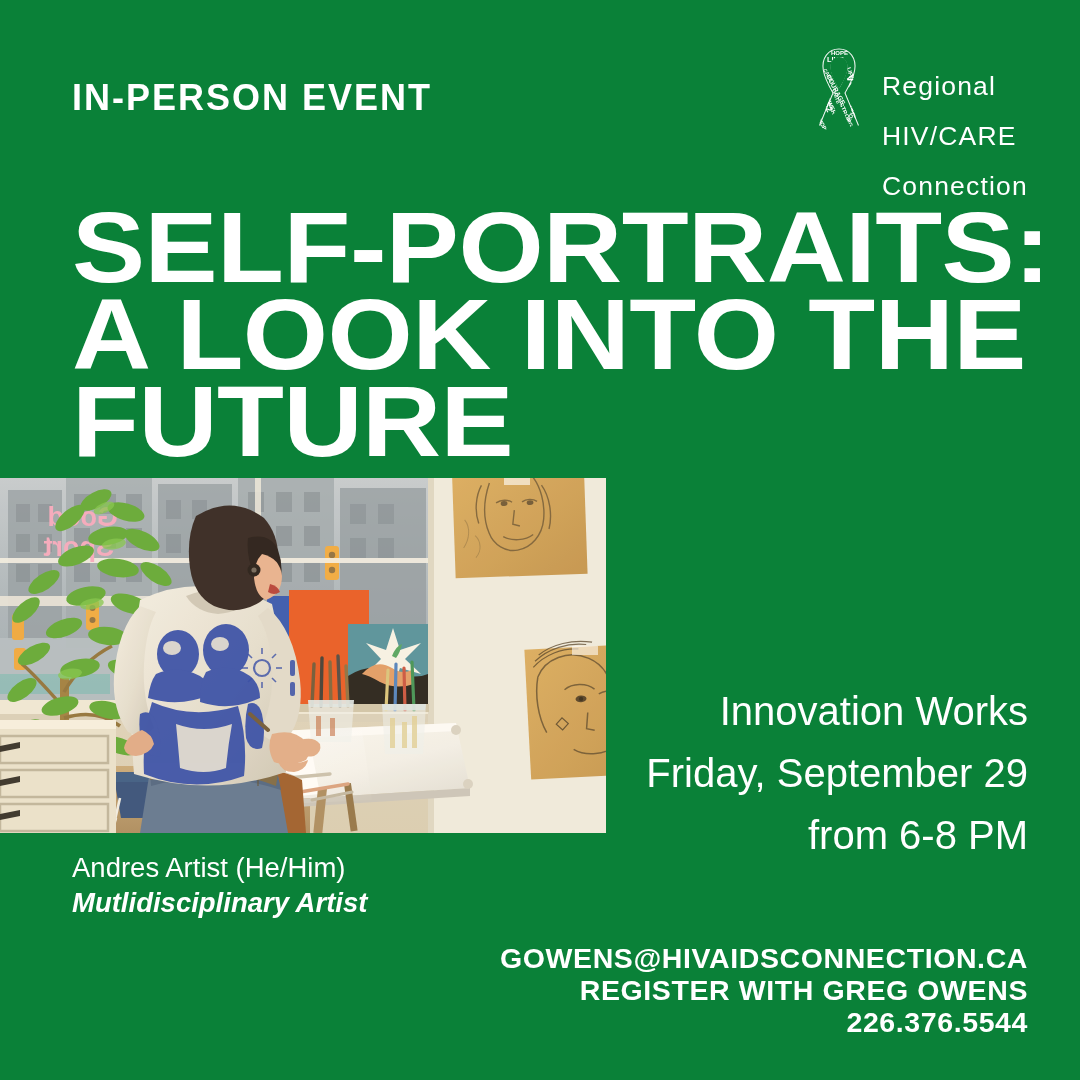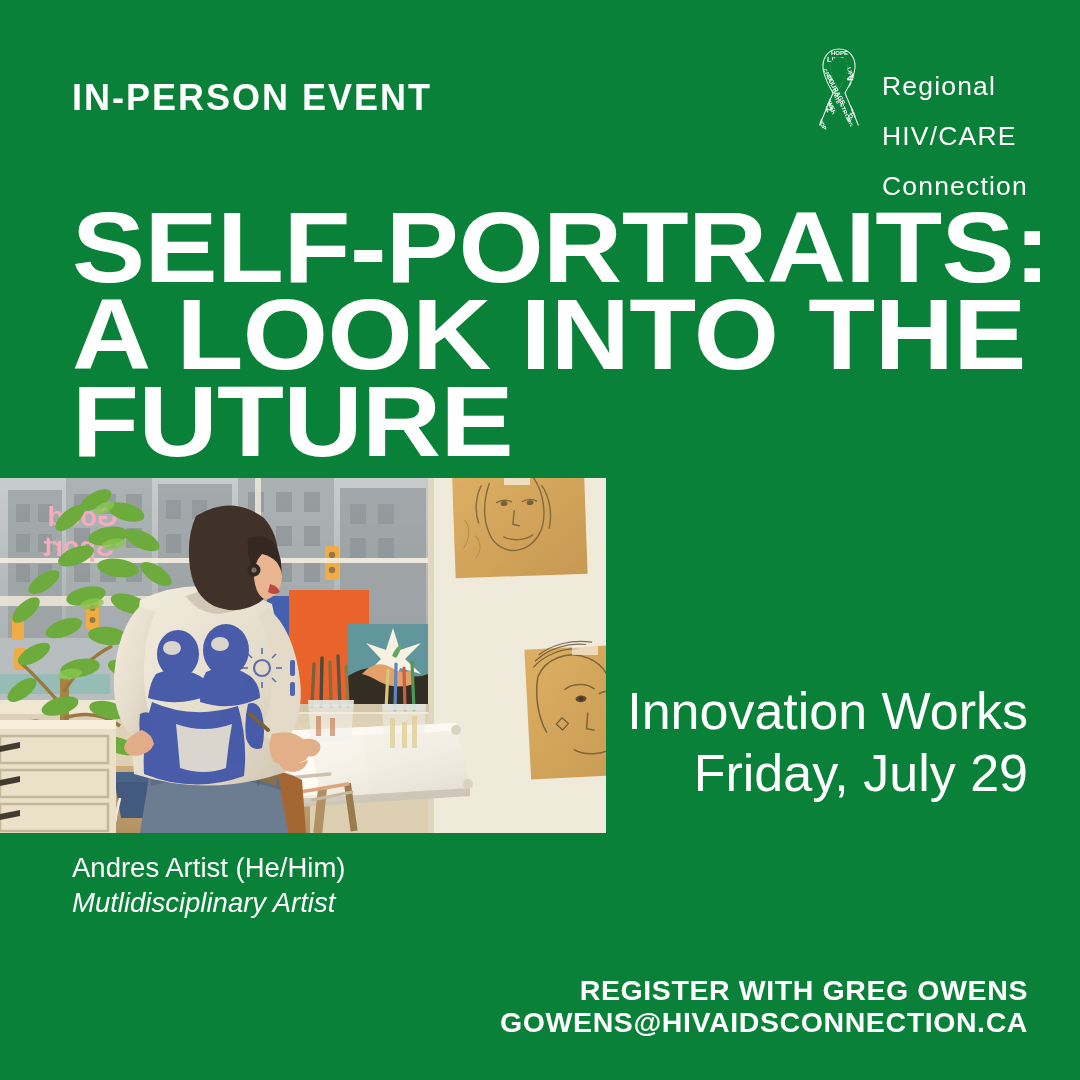"Innovation Works" .venue { font-size: 52px -> 40px }
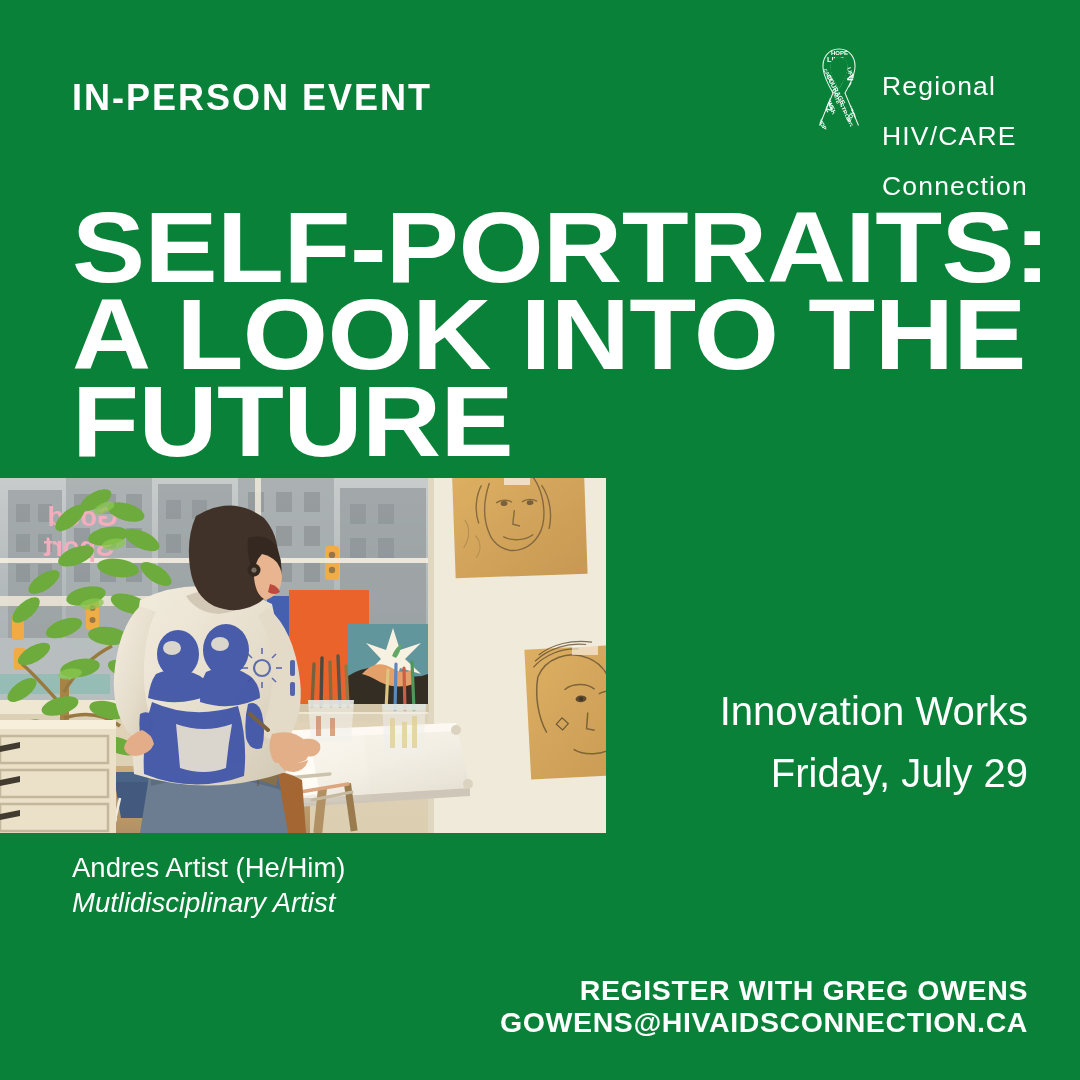"Friday, July 29" span { text: July -> September }
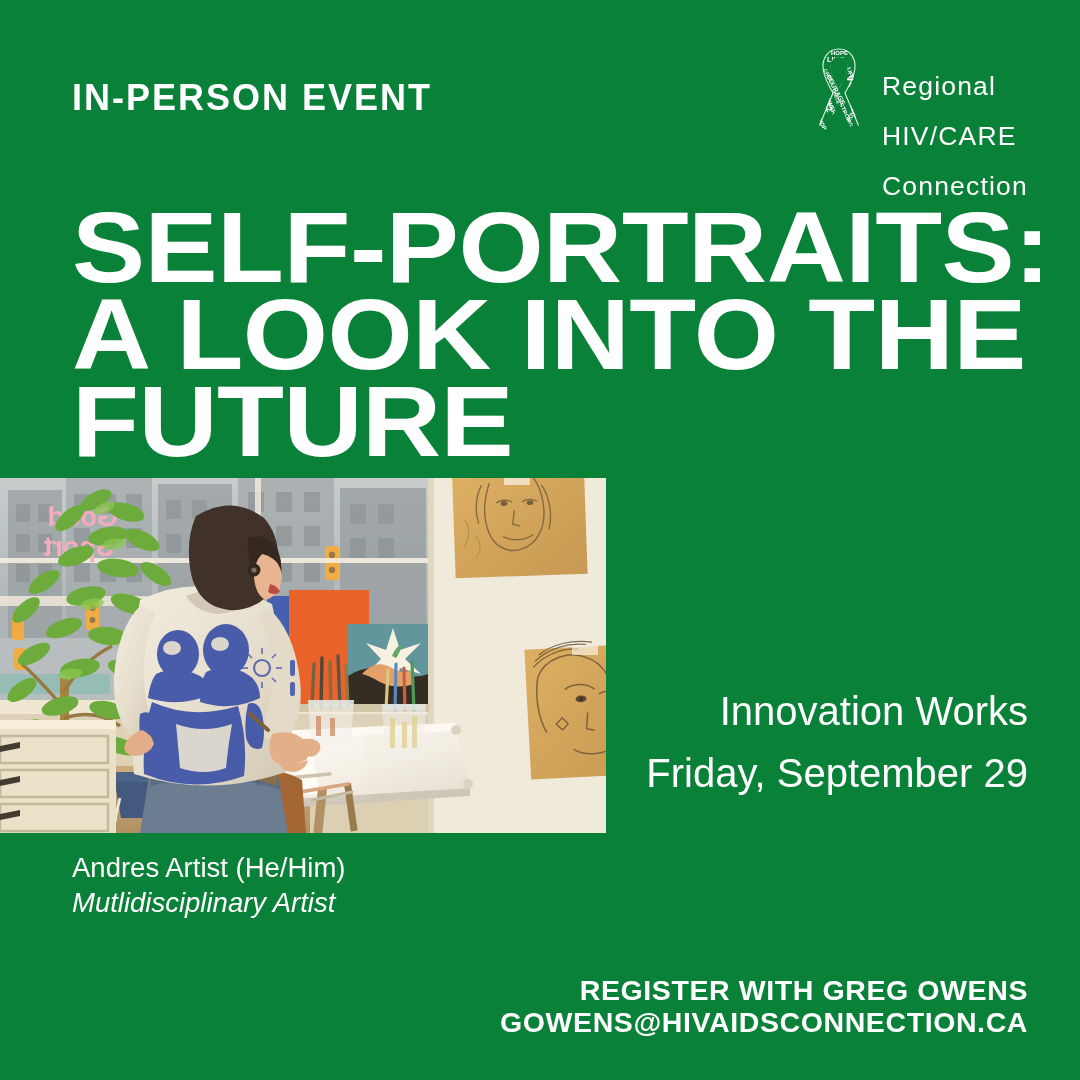"from 6-8 PM" span { html: none -> <span>from 6-8 PM</span> }
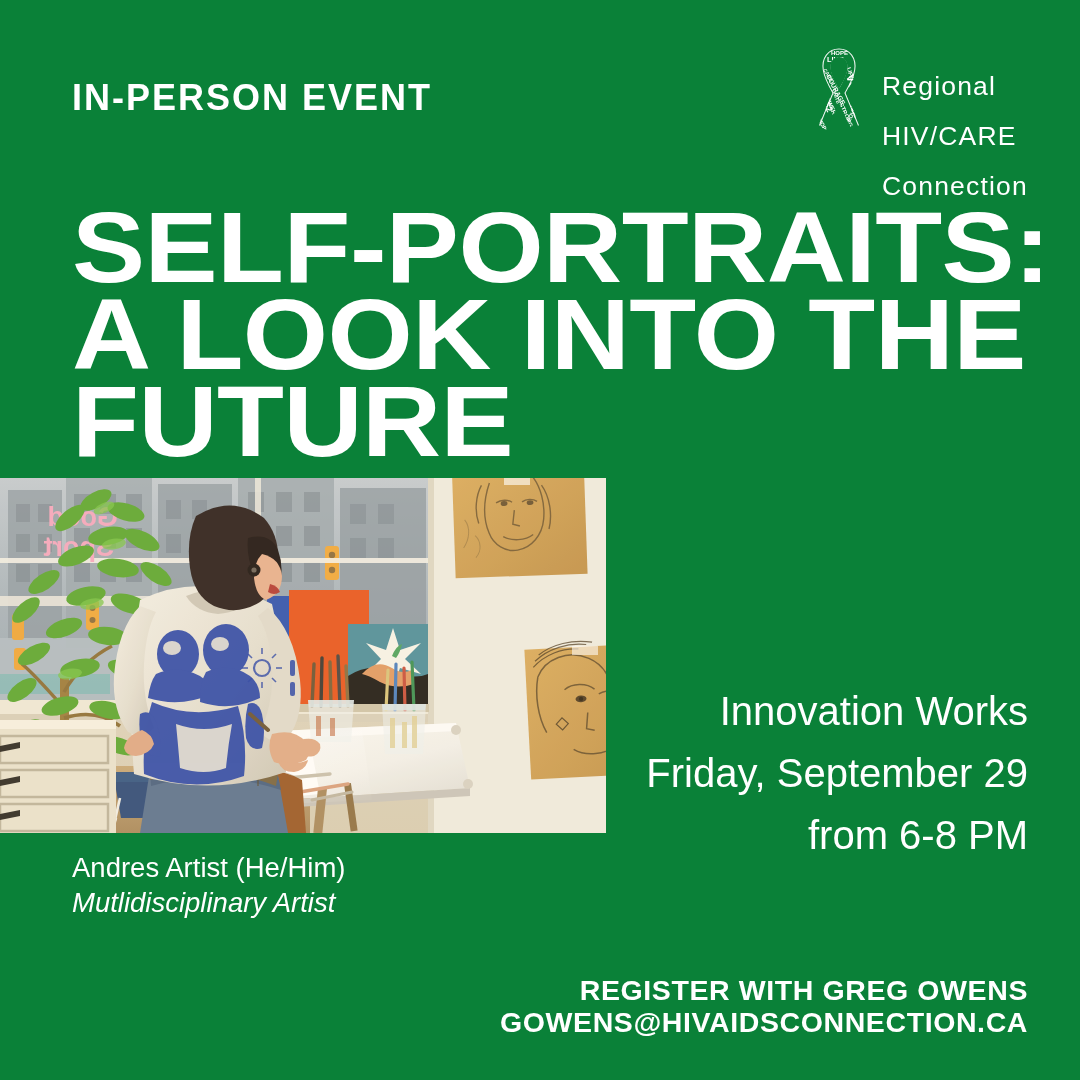"Mutlidisciplinary Artist" .credit .role { font-weight: 400 -> 700 }
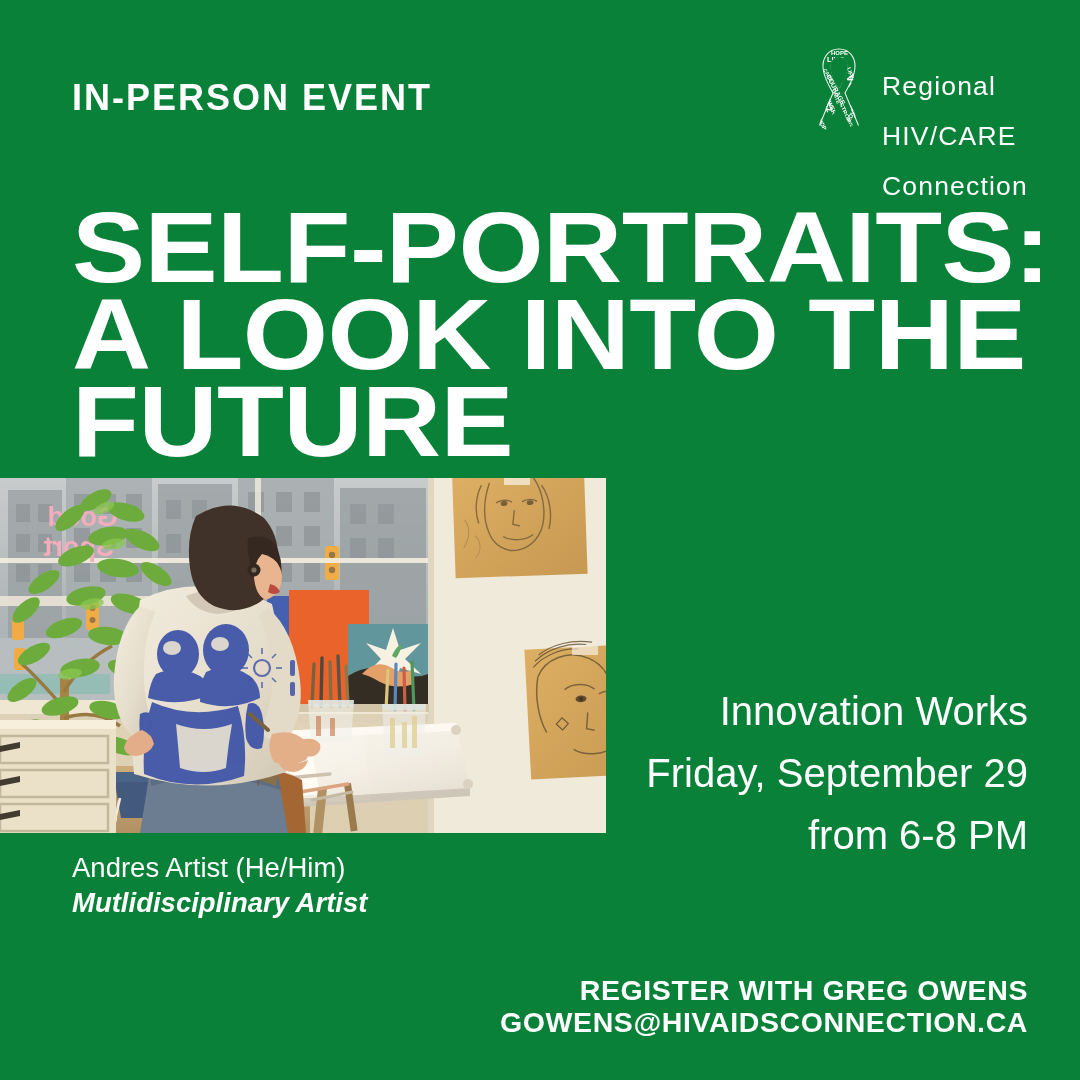"REGISTER WITH GREG OWENS" span { order: before "GOWENS@HIVAIDSCONNECTION.CA" -> after "GOWENS@HIVAIDSCONNECTION.CA" }
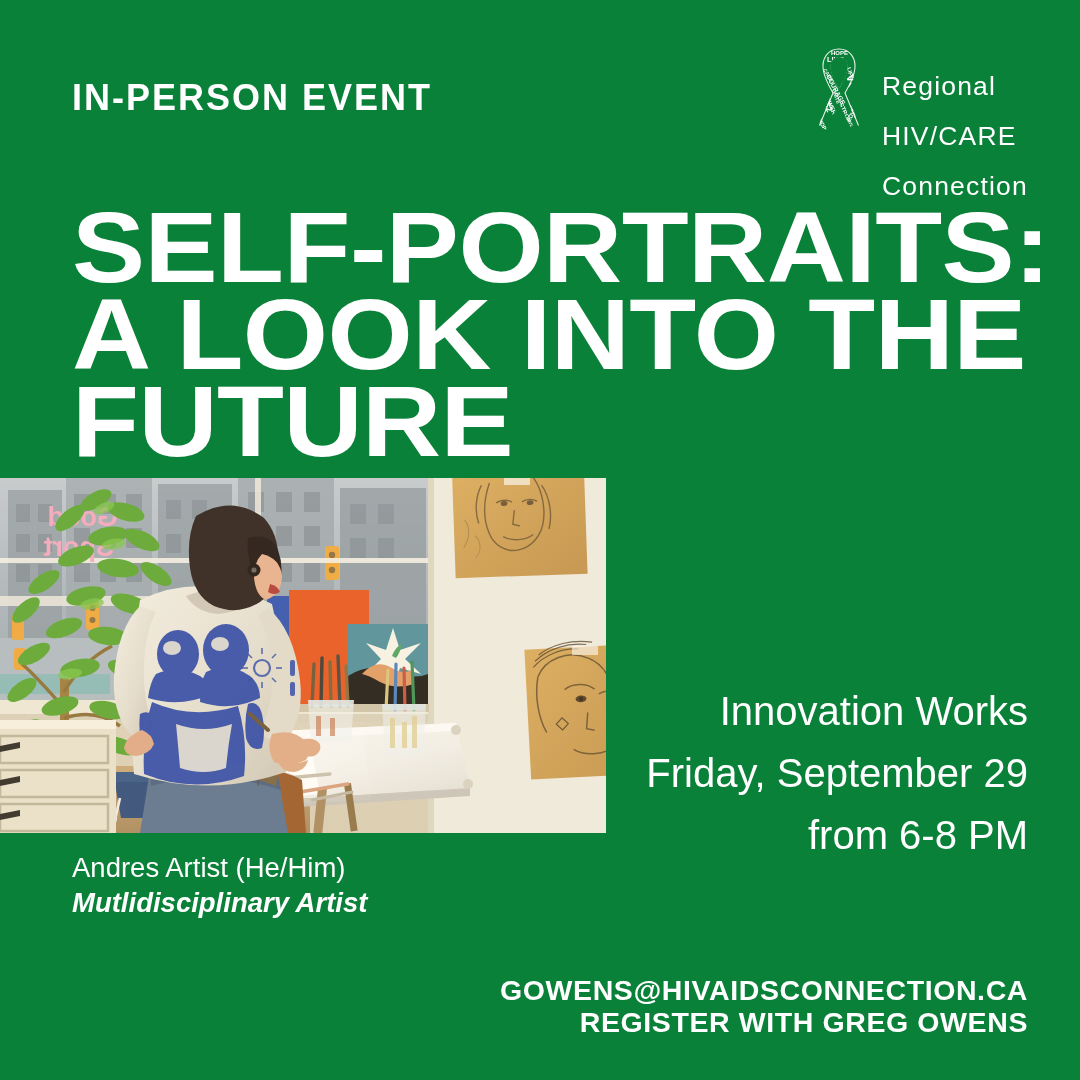"226.376.5544" span { html: none -> <span>226.376.5544</span> }
